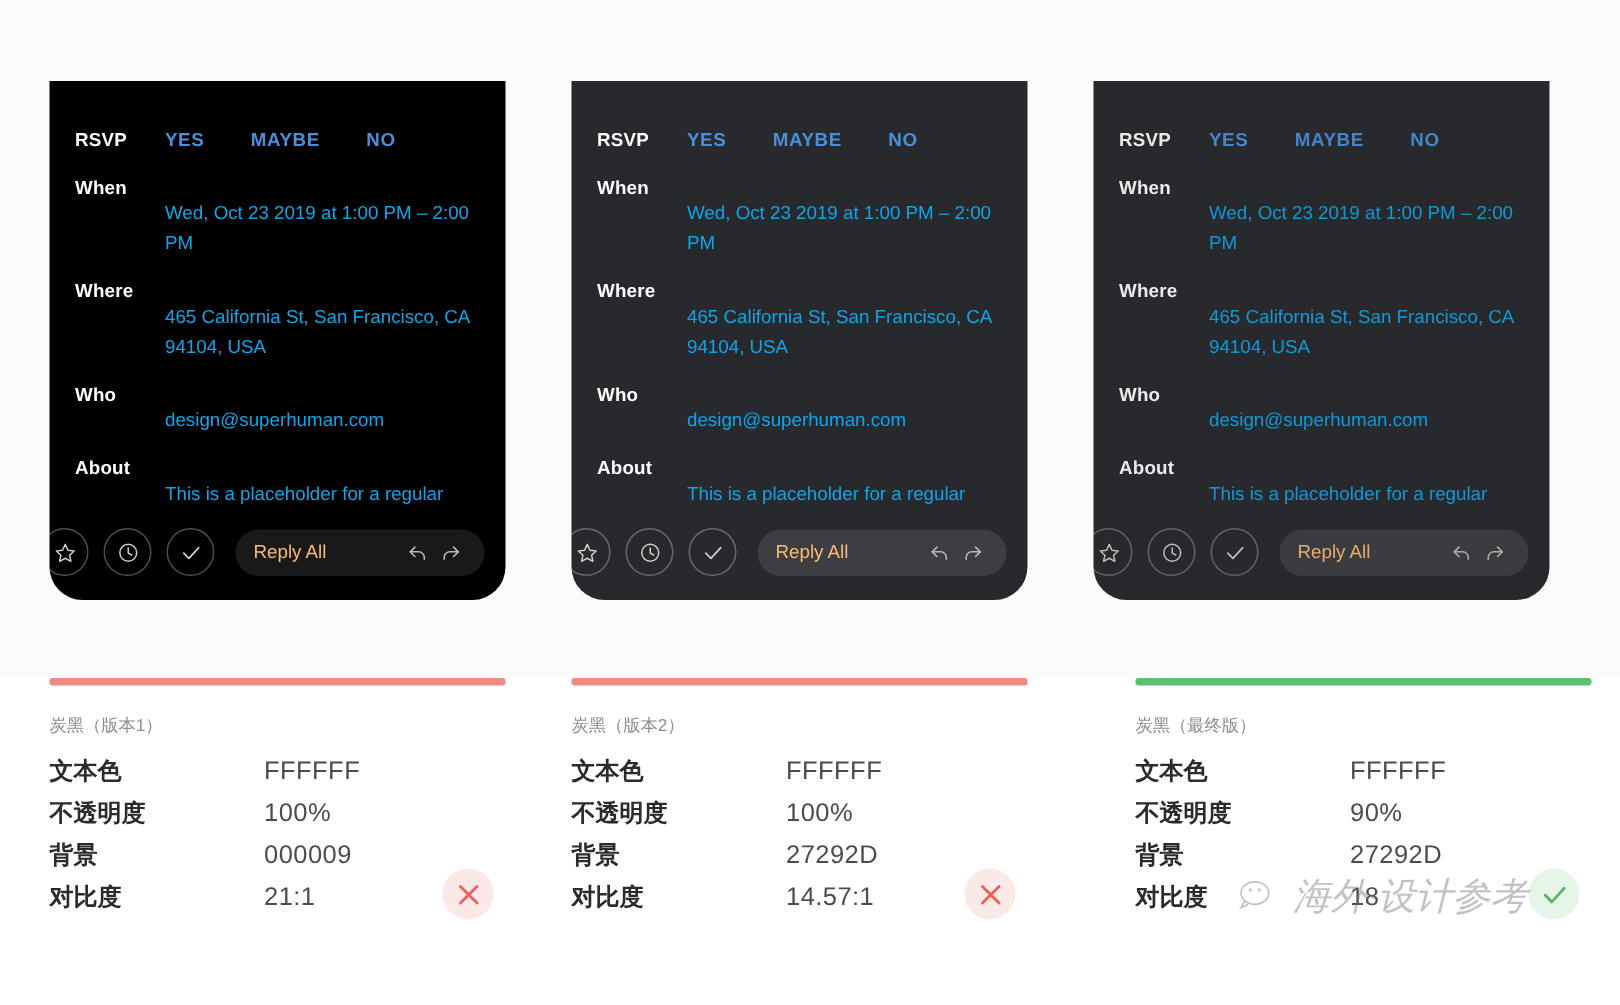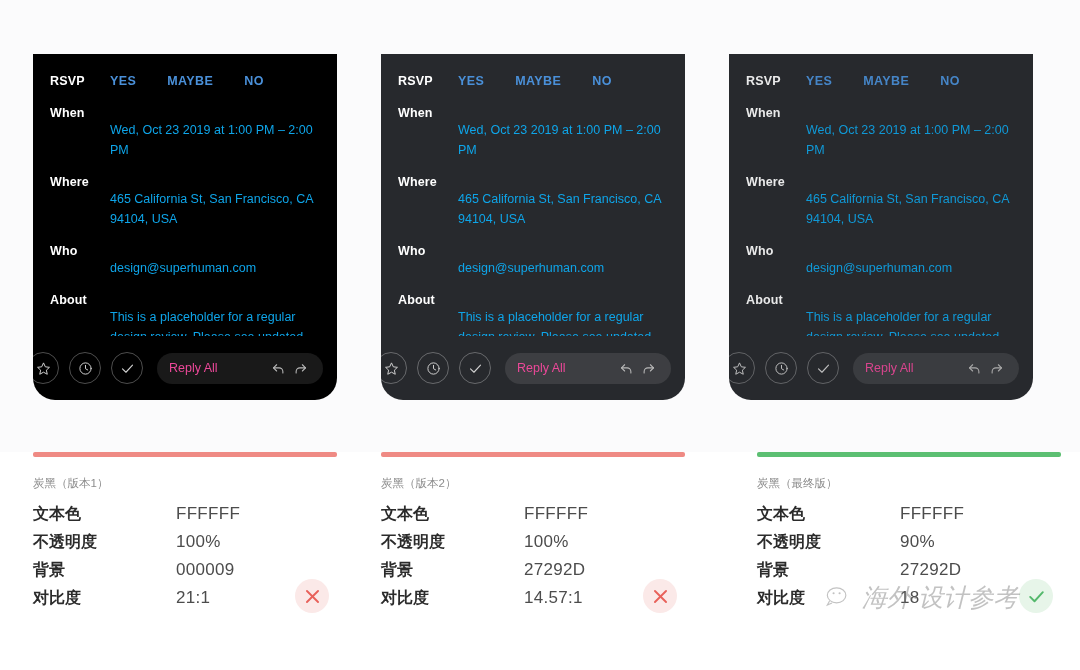"RSVP" .card-body { padding: 18px 20px 0 17px -> 30px 20px 0 17px }
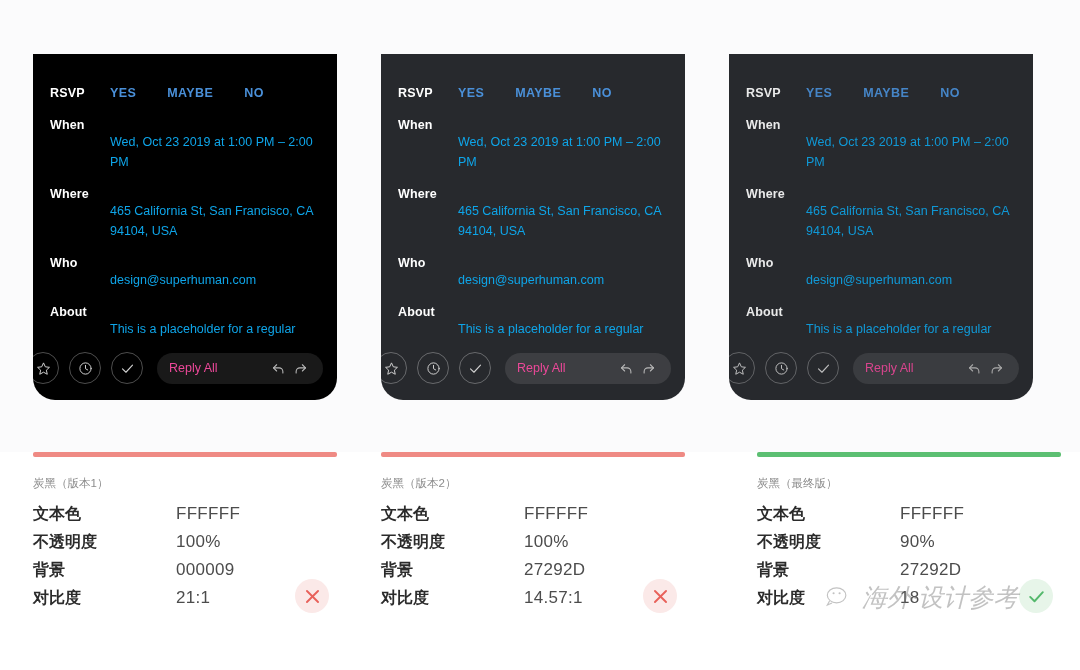"Reply All" .reply-placeholder { color: #ec4899 -> #fdba74 }
